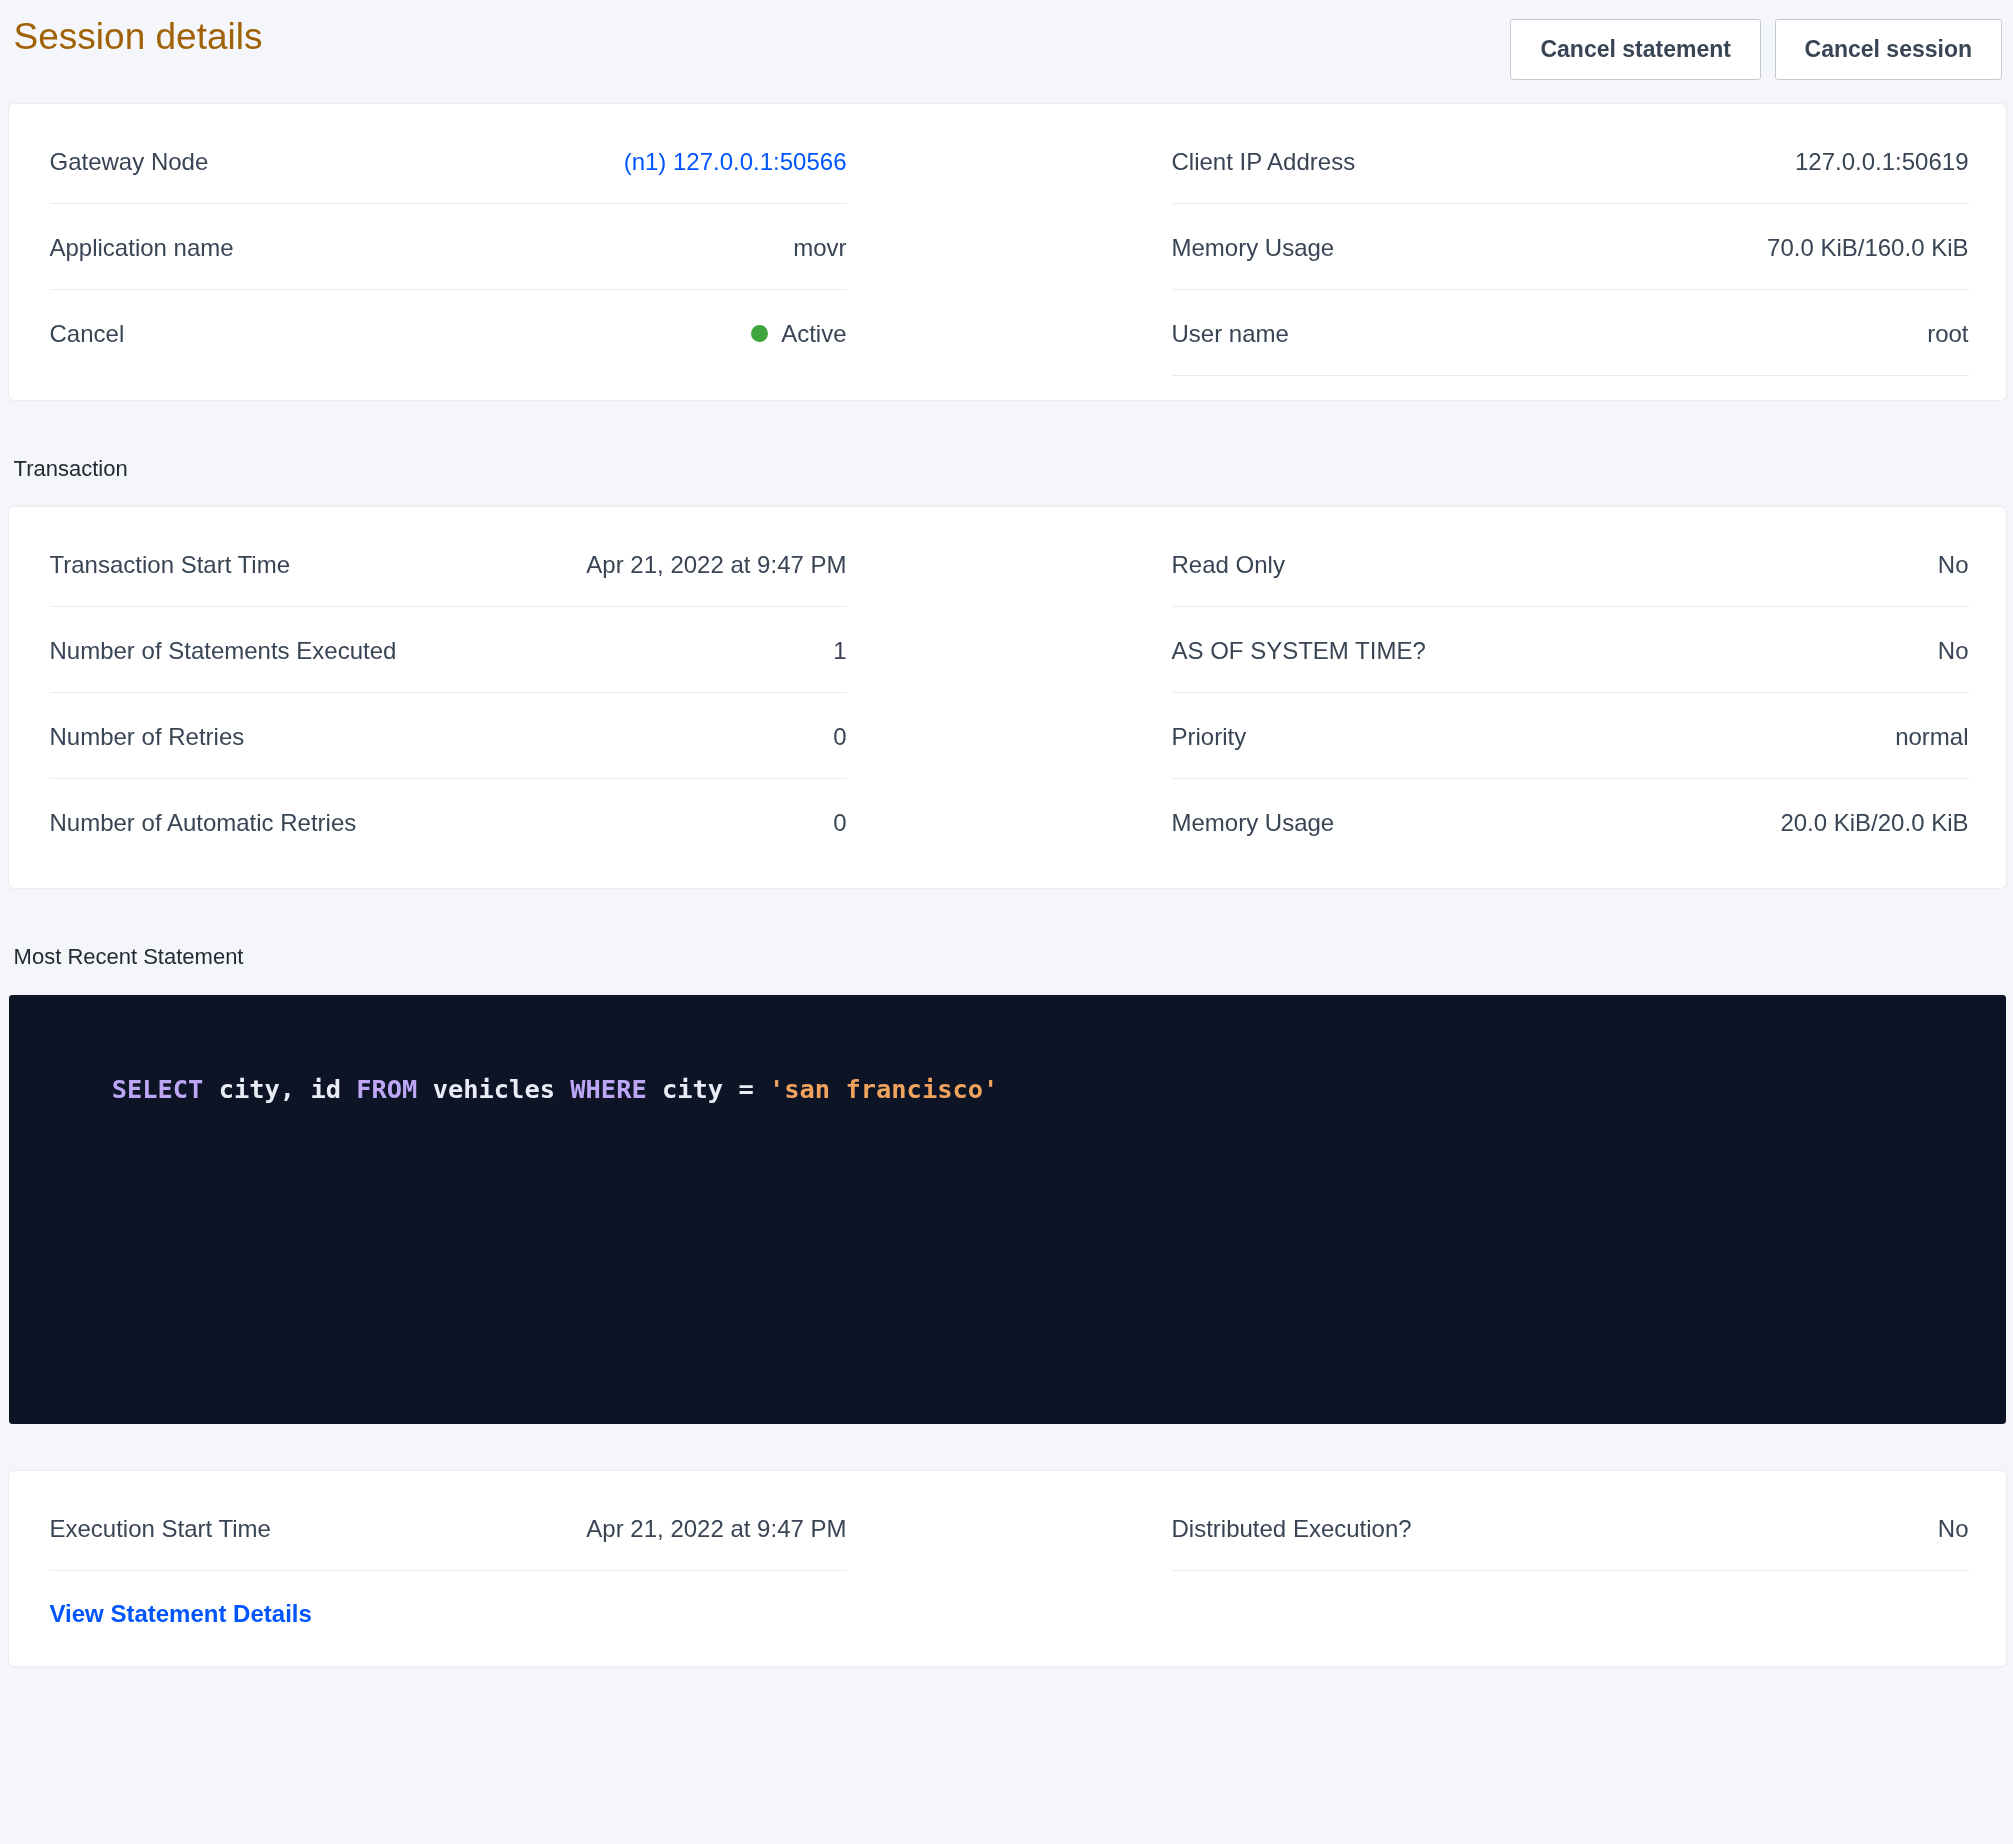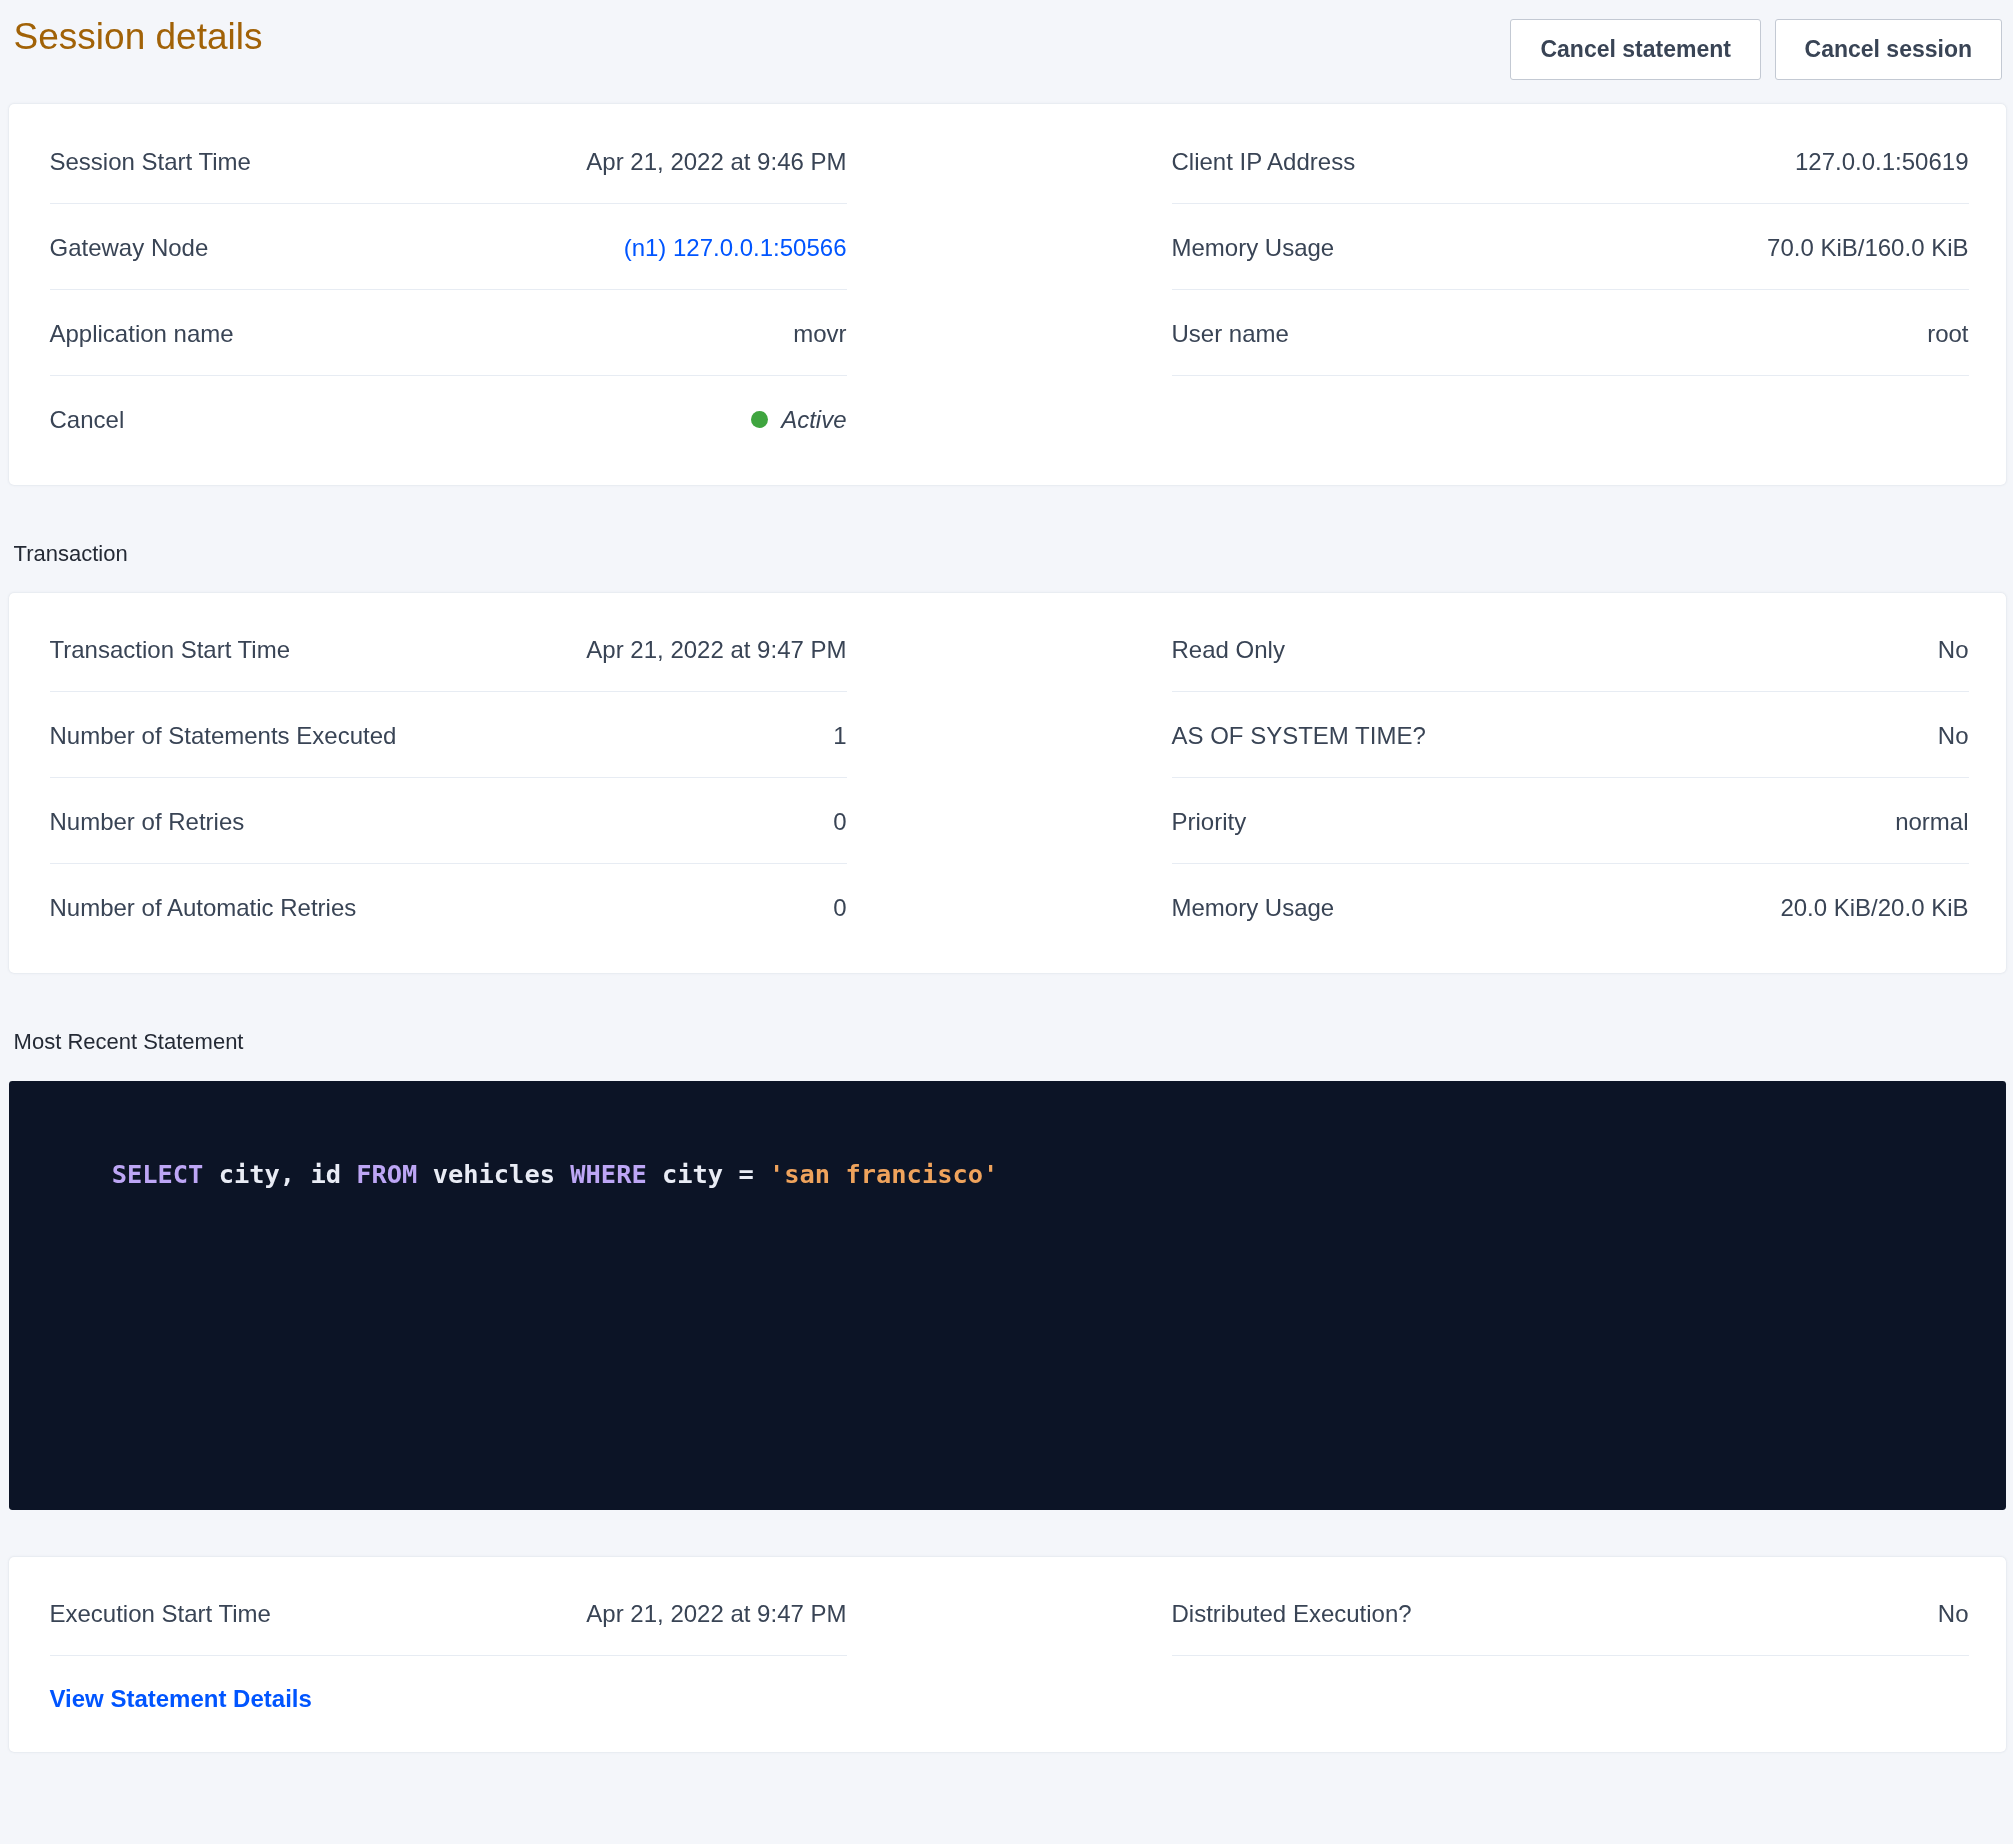"Session Start Time" div.row { html: <div> <span>Session Start Time</span> <span>Apr 21, 2022 at 9:46 PM</span> </div> -> none }
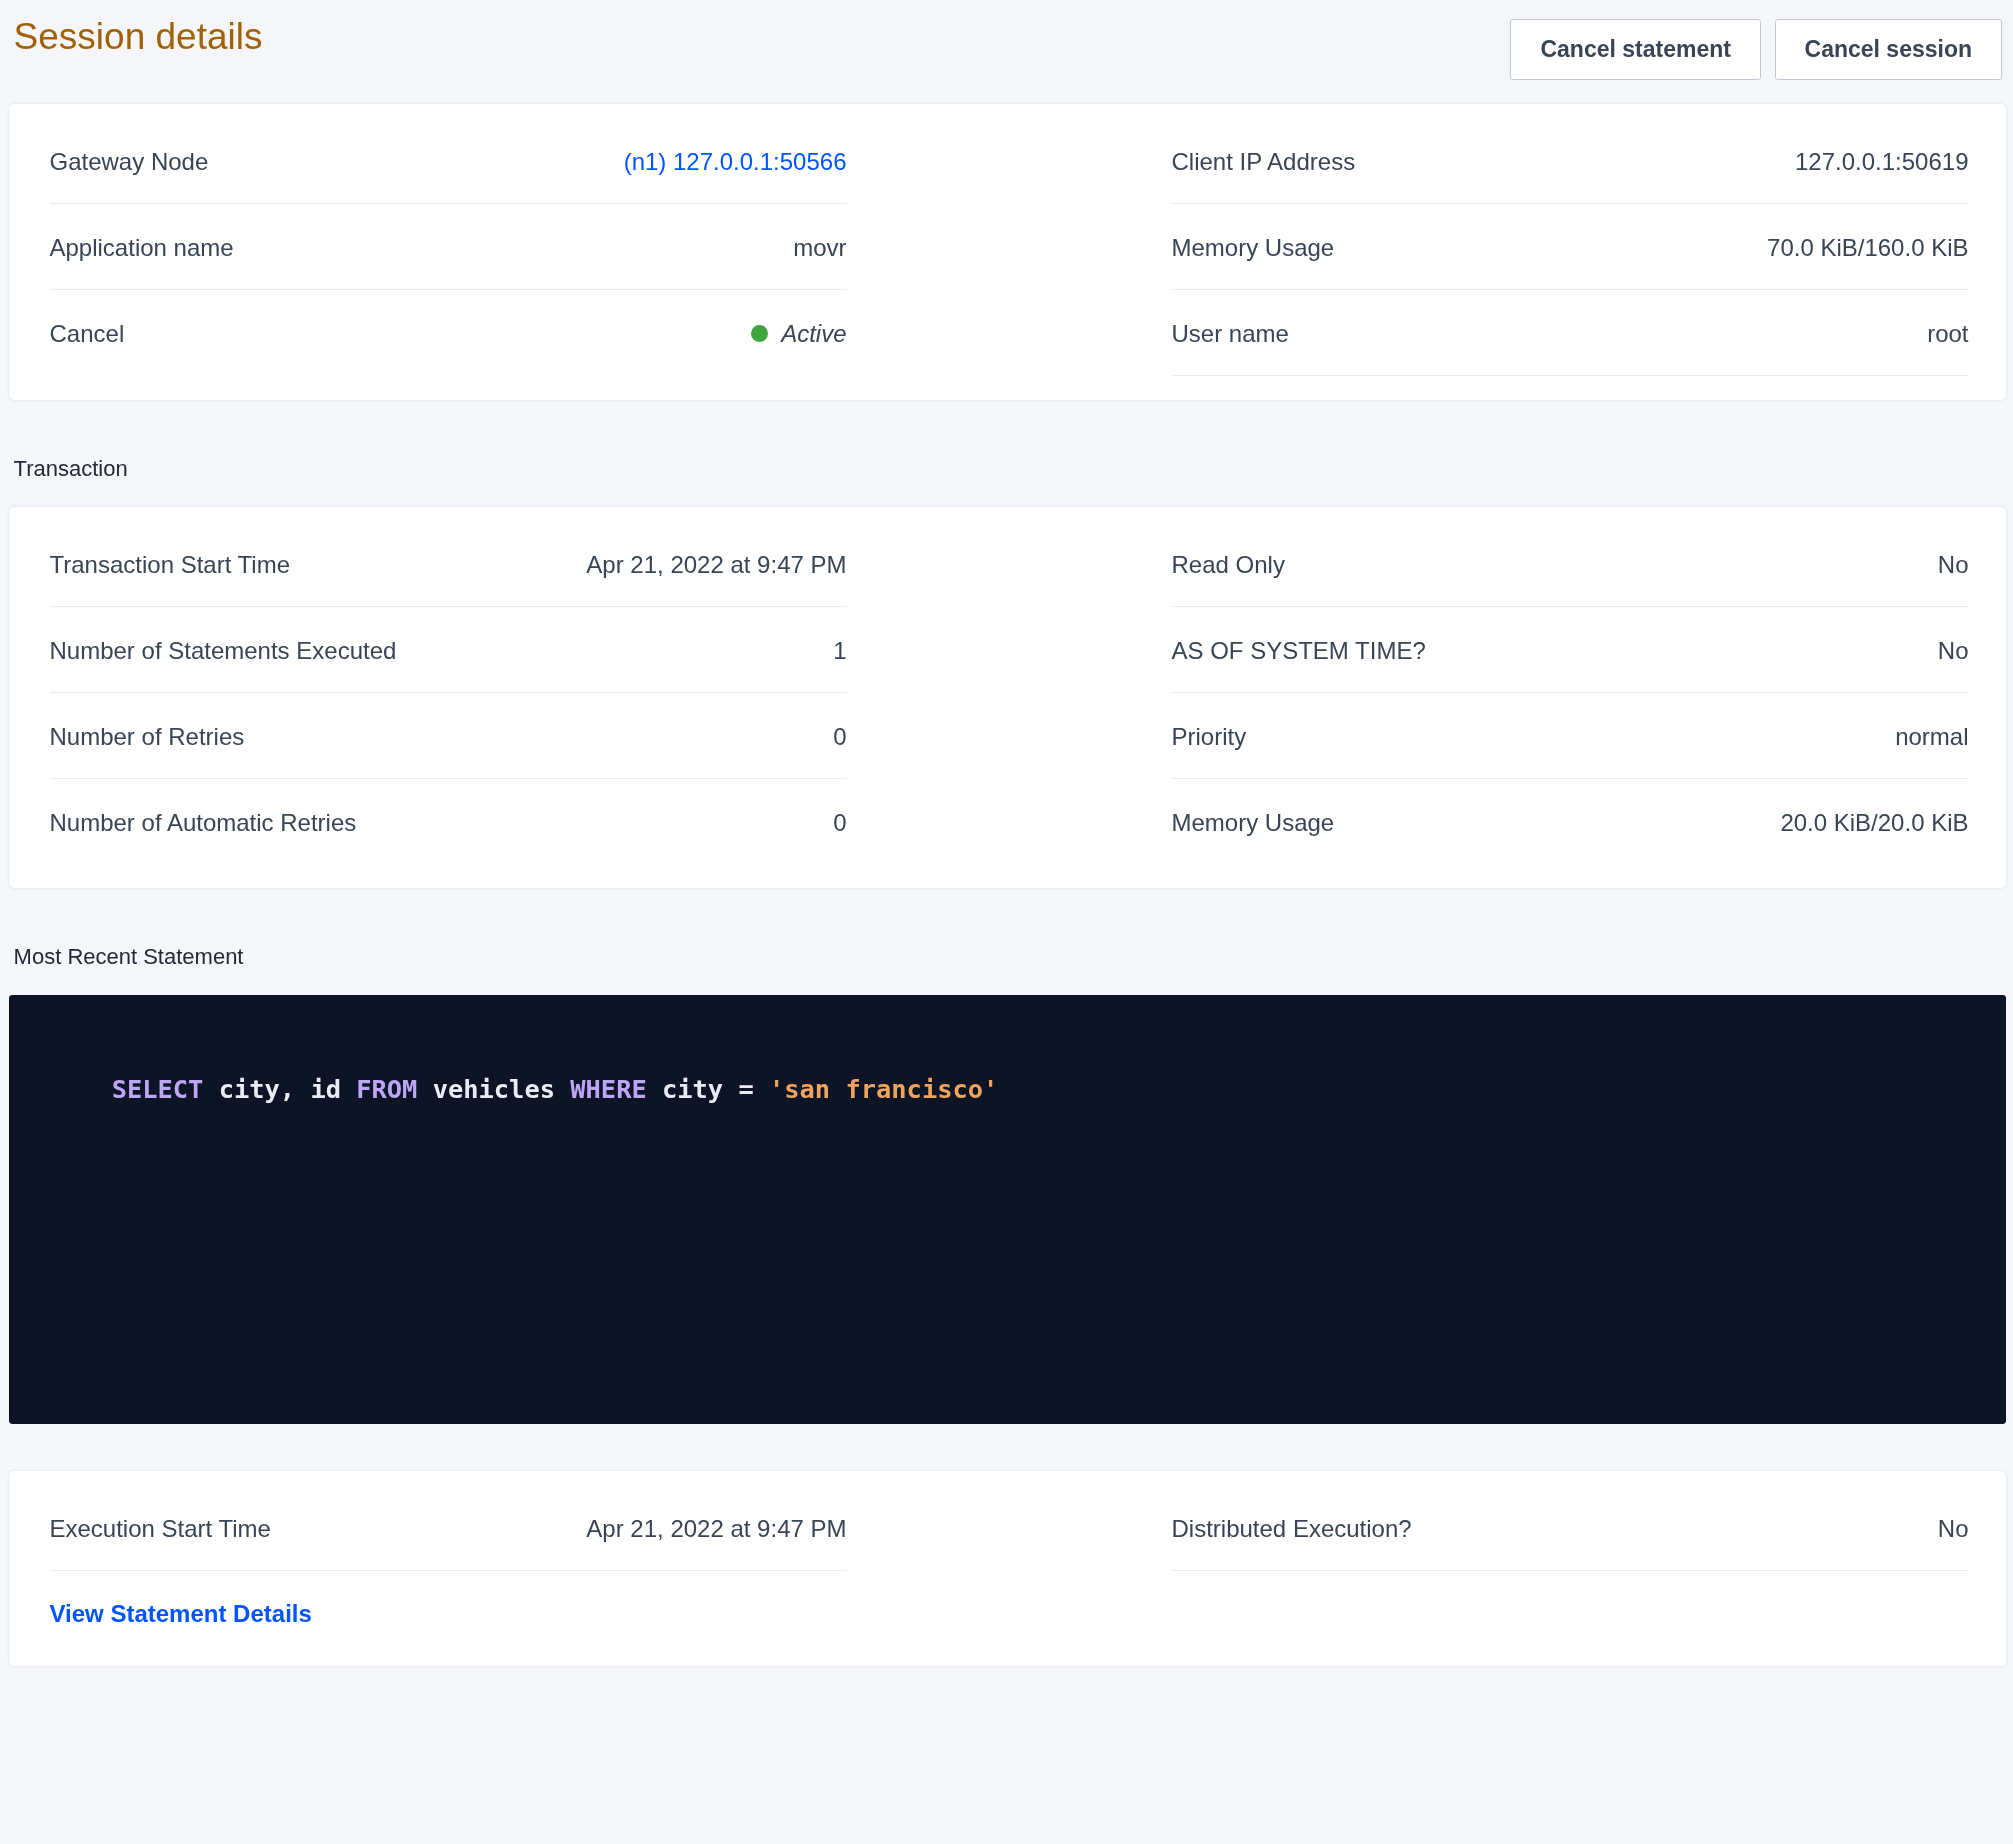"Active" .status-value { font-style: italic -> none }
